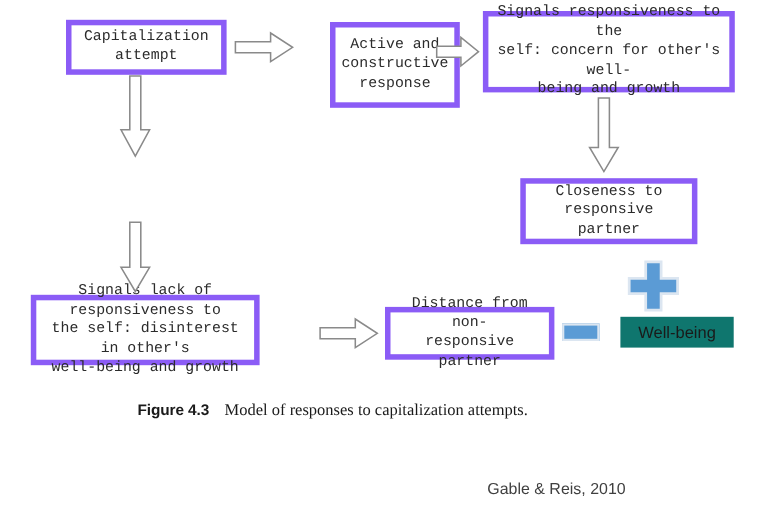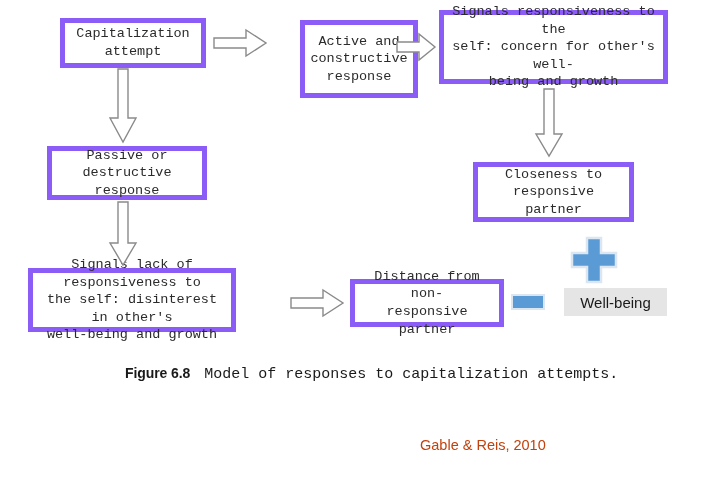"Passive or" div.box { html: <div>Passive or destructive response</div> -> none }
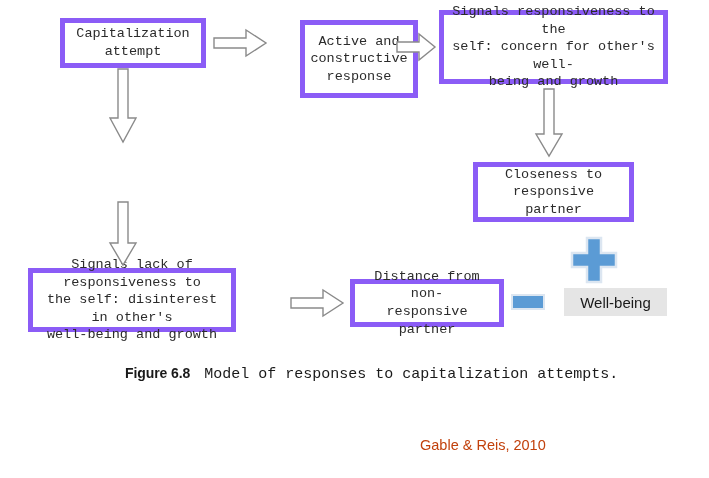"Well-being" .highlight { background: #e5e5e5 -> #0f766e }
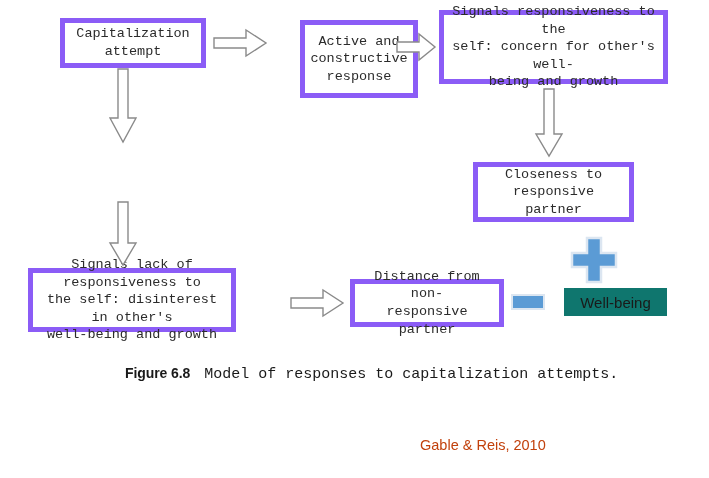"Figure 6.8" span.cap-label { text: 6.8 -> 4.3 }
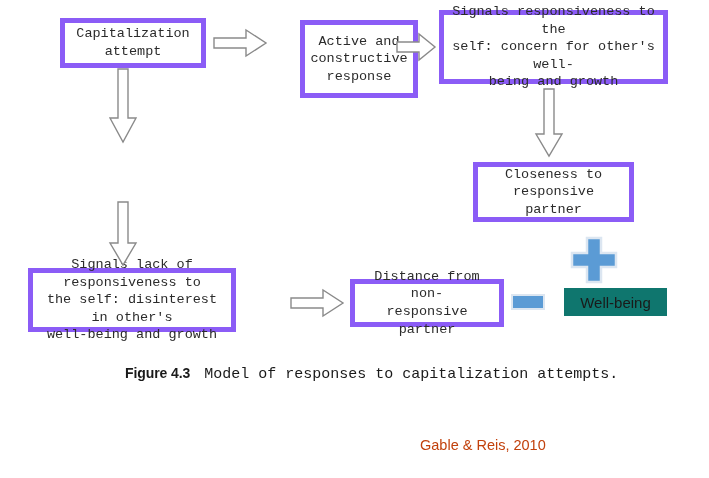"Model of responses to capitalization" .caption .cap-text { font-family: Liberation Mono, monospace -> Liberation Serif, serif }
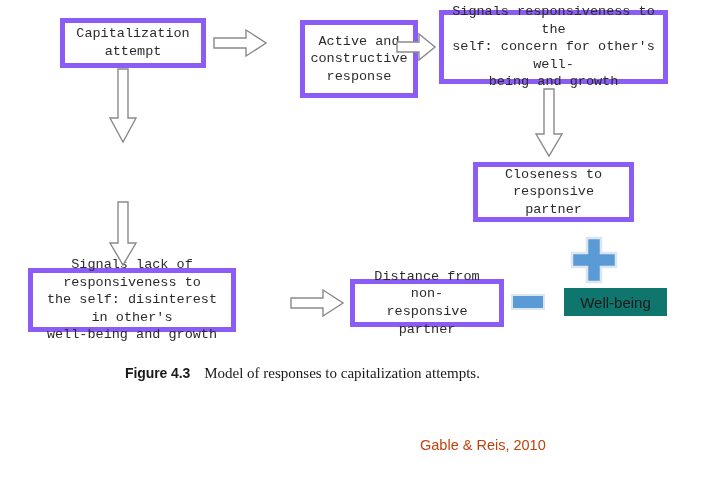"Gable & Reis, 2010" .citation { color: #c2410c -> #404040; margin-left: none -> 23px }
